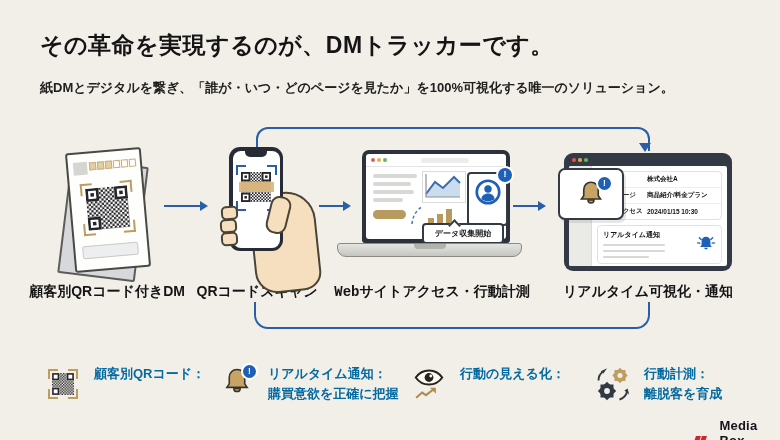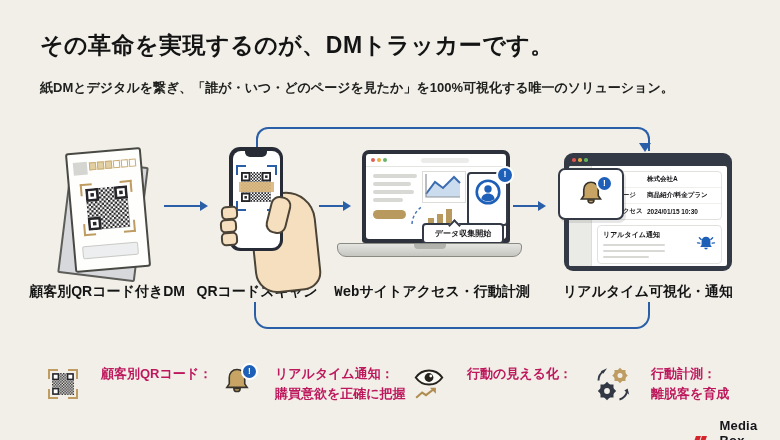"顧客別QRコード：" .ft-line { color: #be185d -> #0369a1; margin-left: 7px -> none }
